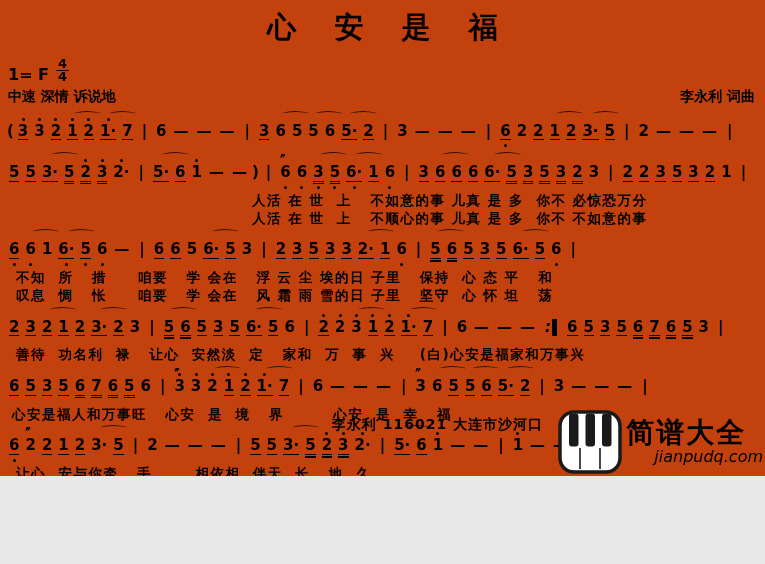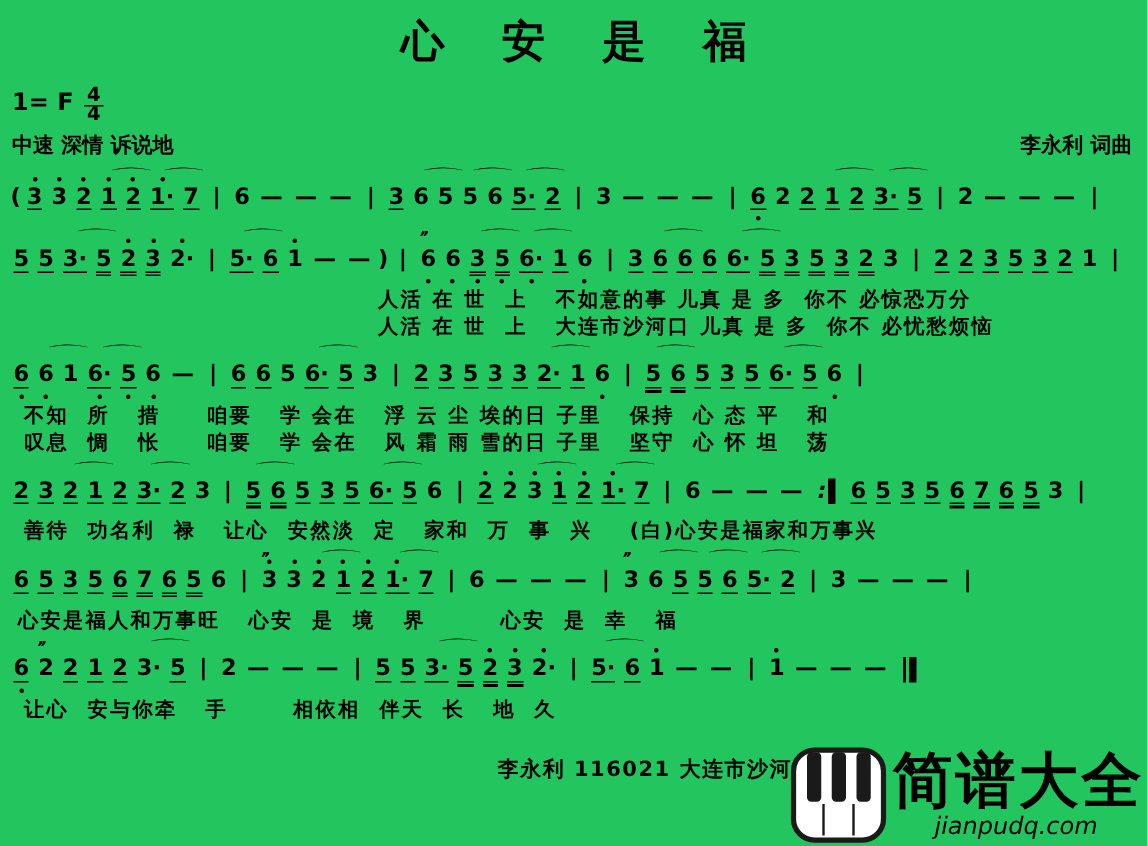"心 安 是 福" .page { background: #22c55e -> #c2410c; height: 564px -> 476px }
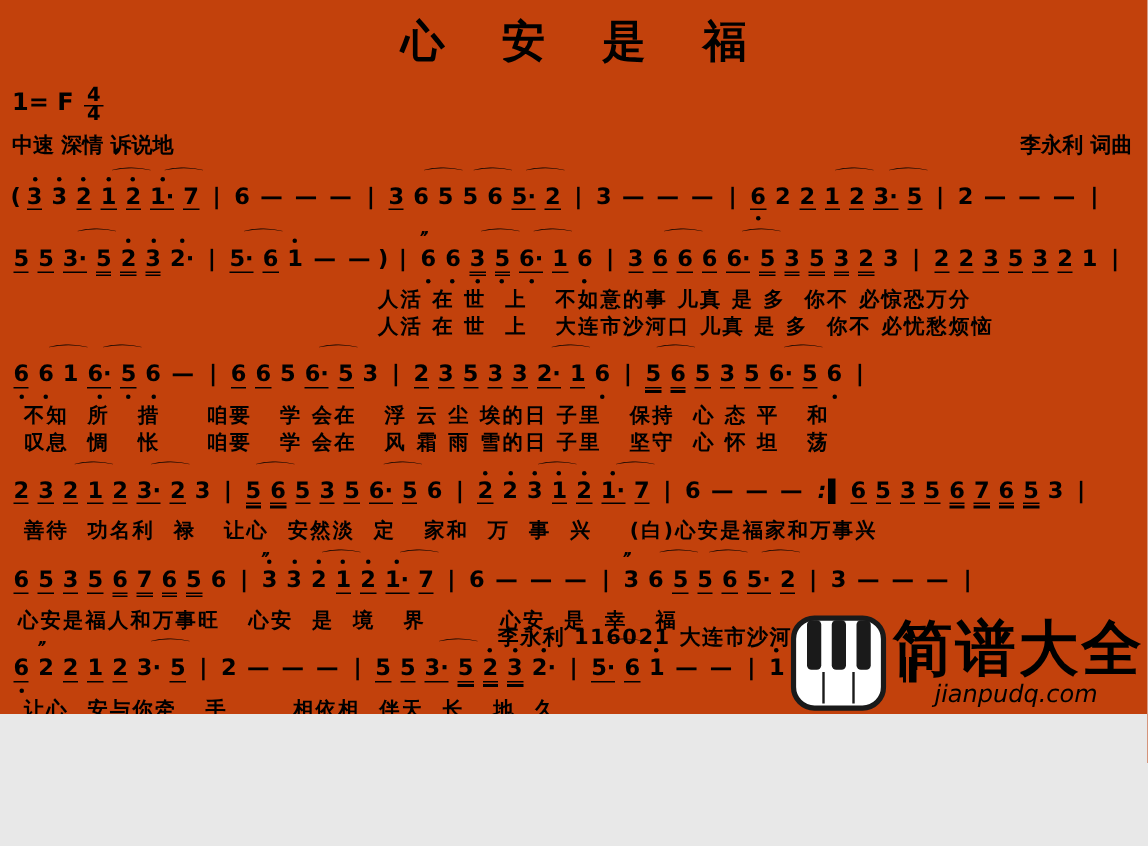"1= F" .keyrow { align-items: flex-start -> flex-end }
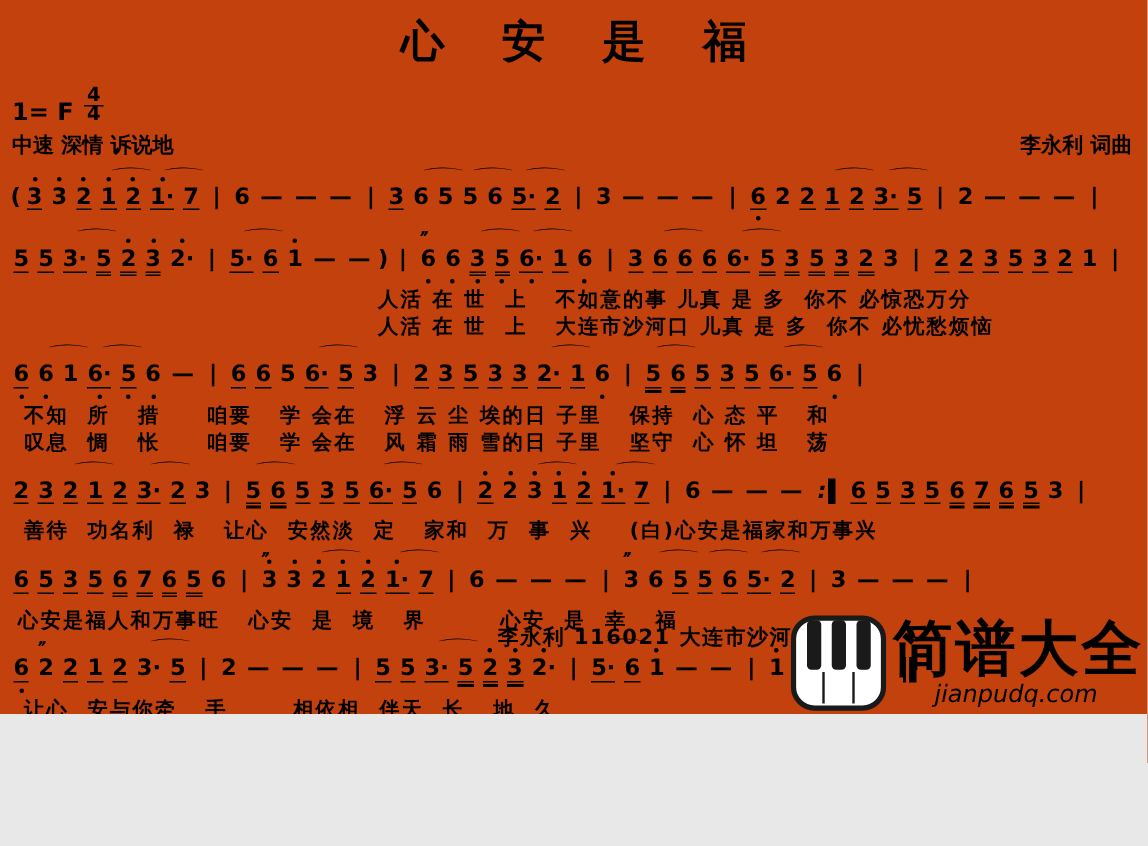"人活 在 世 上 大连市沙河口" div.lyric { text: 大连市沙河口 儿真 是 多  你不 必忧愁烦恼 -> 不顺心的事 儿真 是 多  你不 不如意的事 }
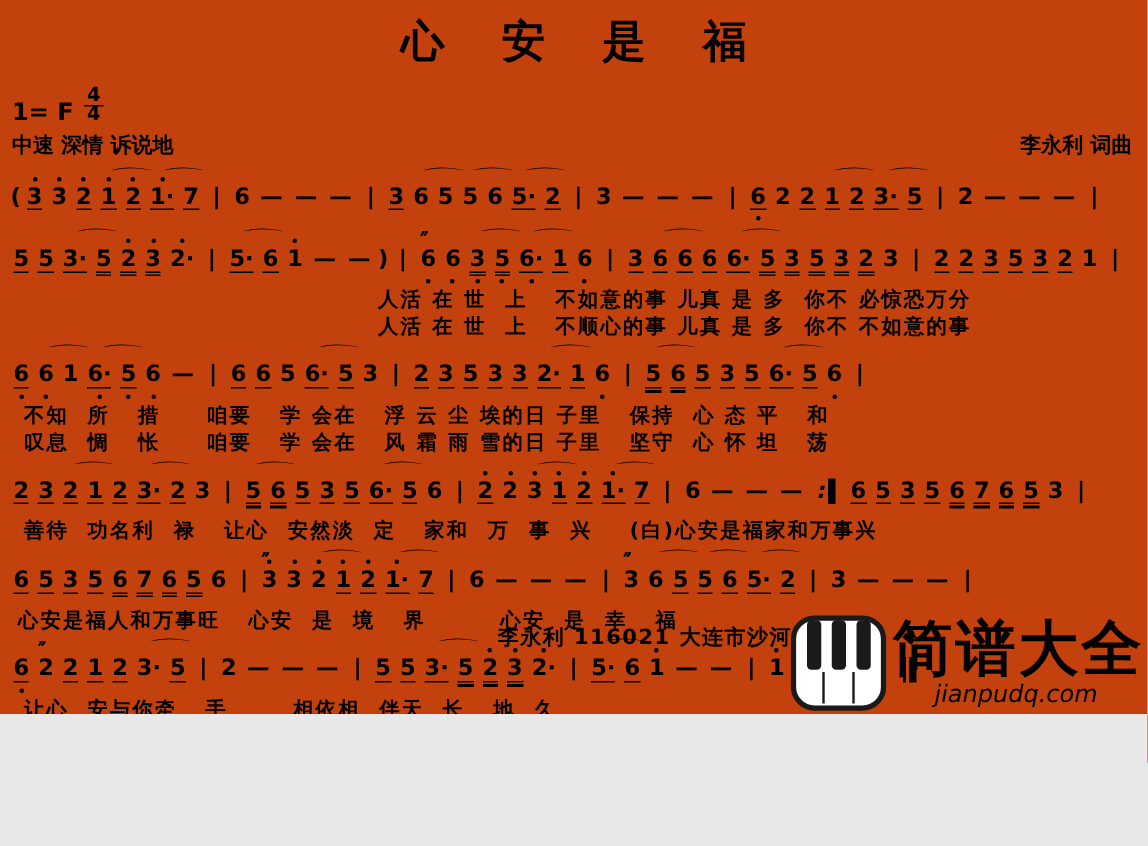"简谱大全" .logo-name { font-size: 40px -> 28px }
